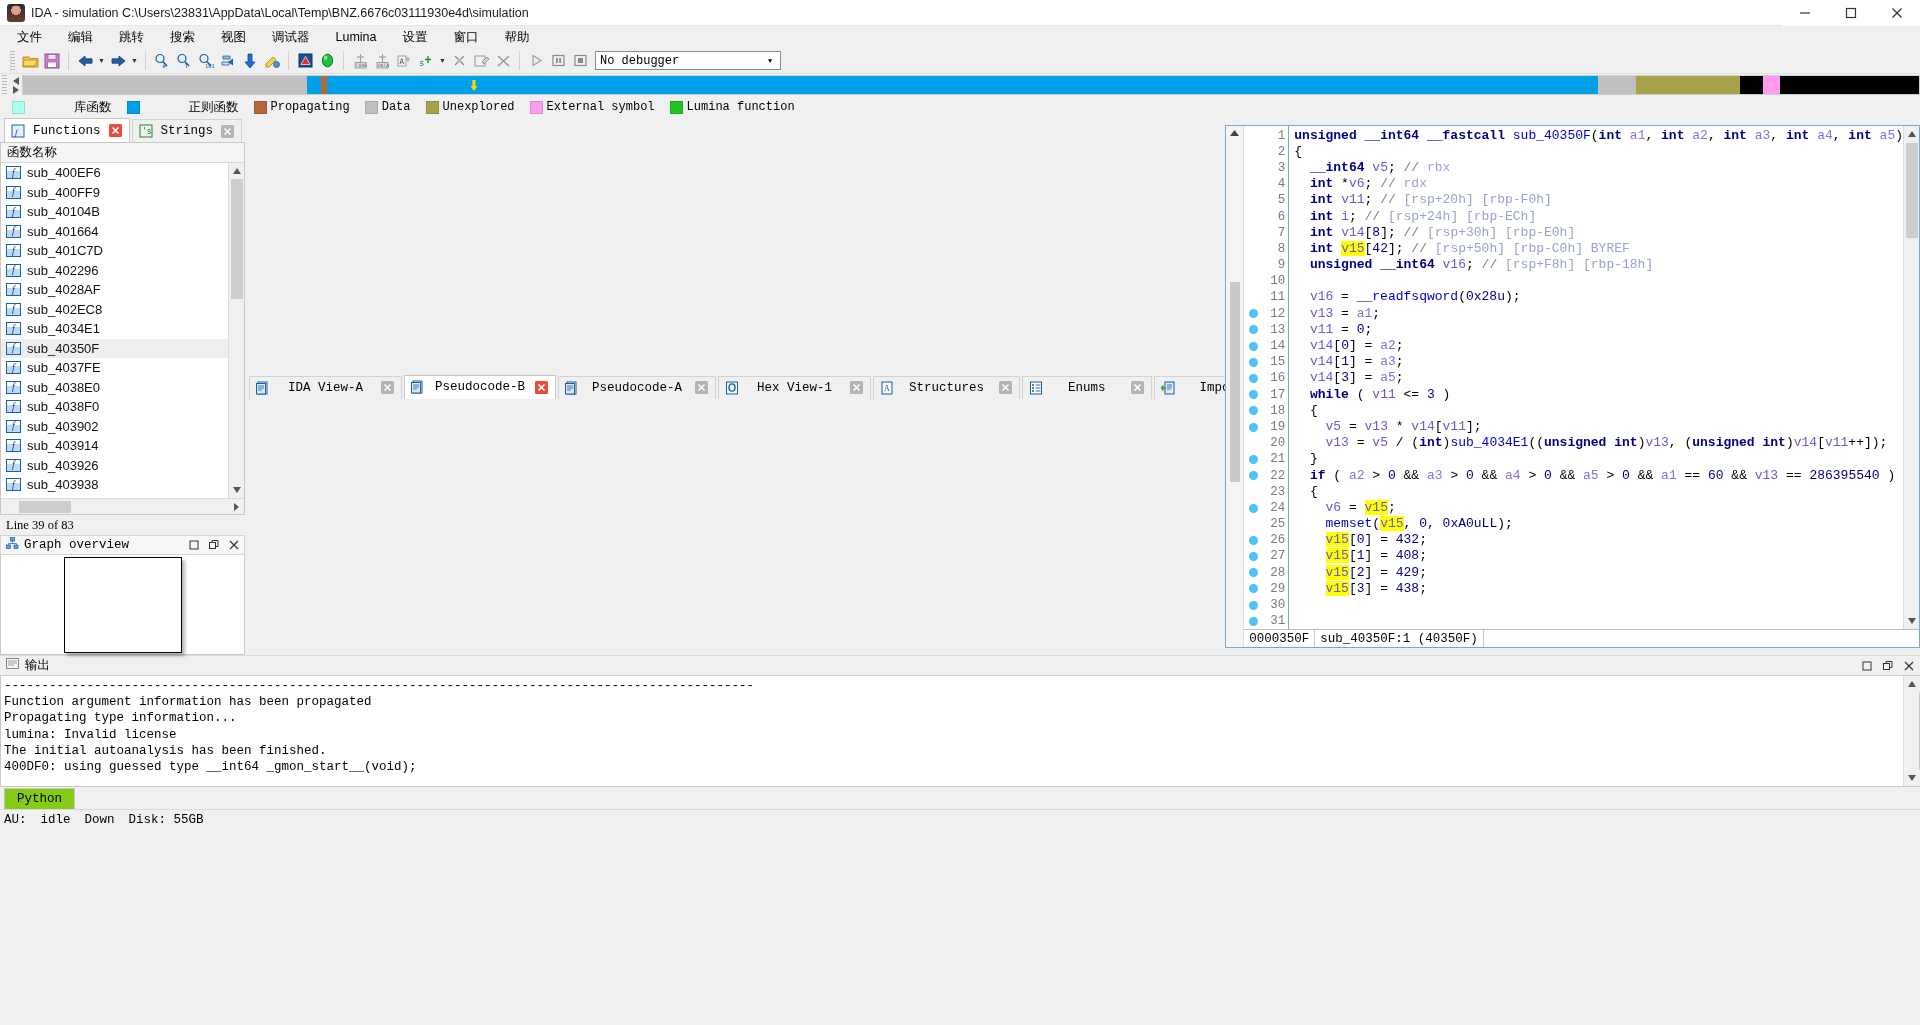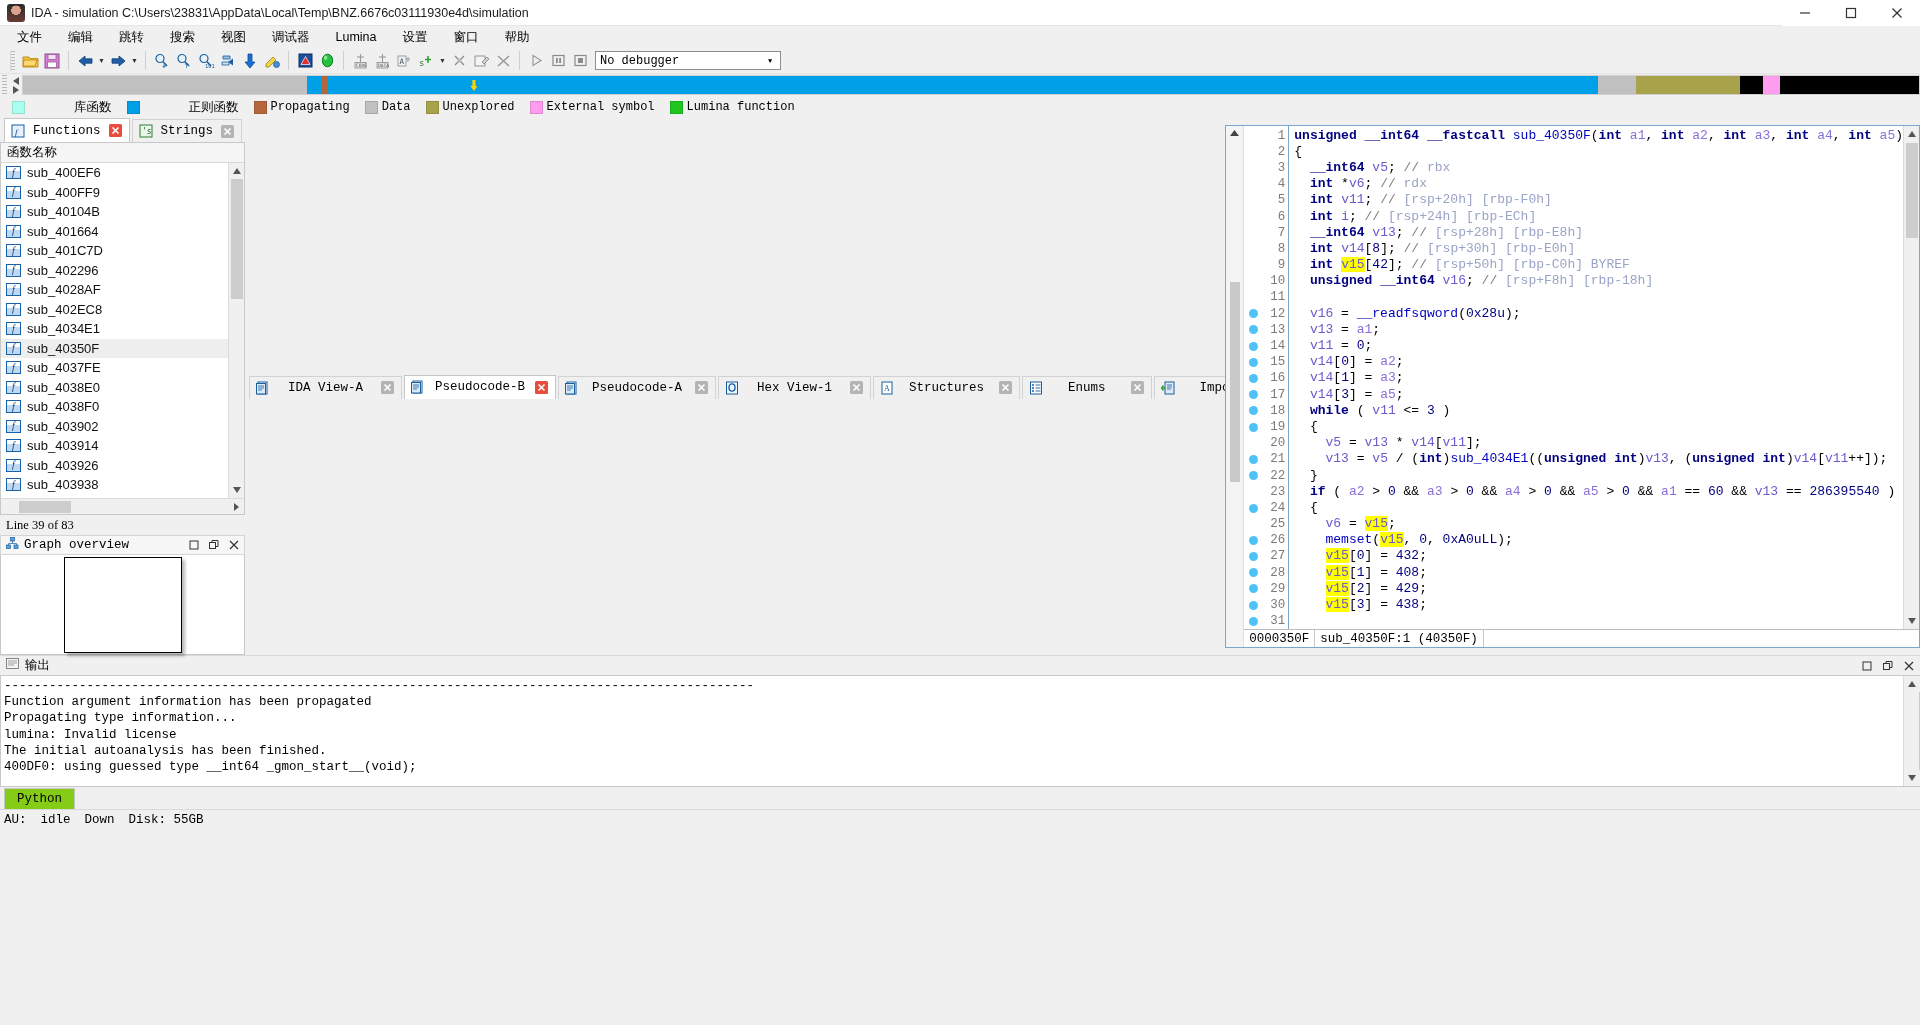"__int64 v13; // [rsp+28h] [rbp-E8h]" div.cline { html: <div> <span>__int64</span> <span>v13</span>; <span>//</span> <span>[rsp+28h] [rbp-E8h]</span></div> -> none }
